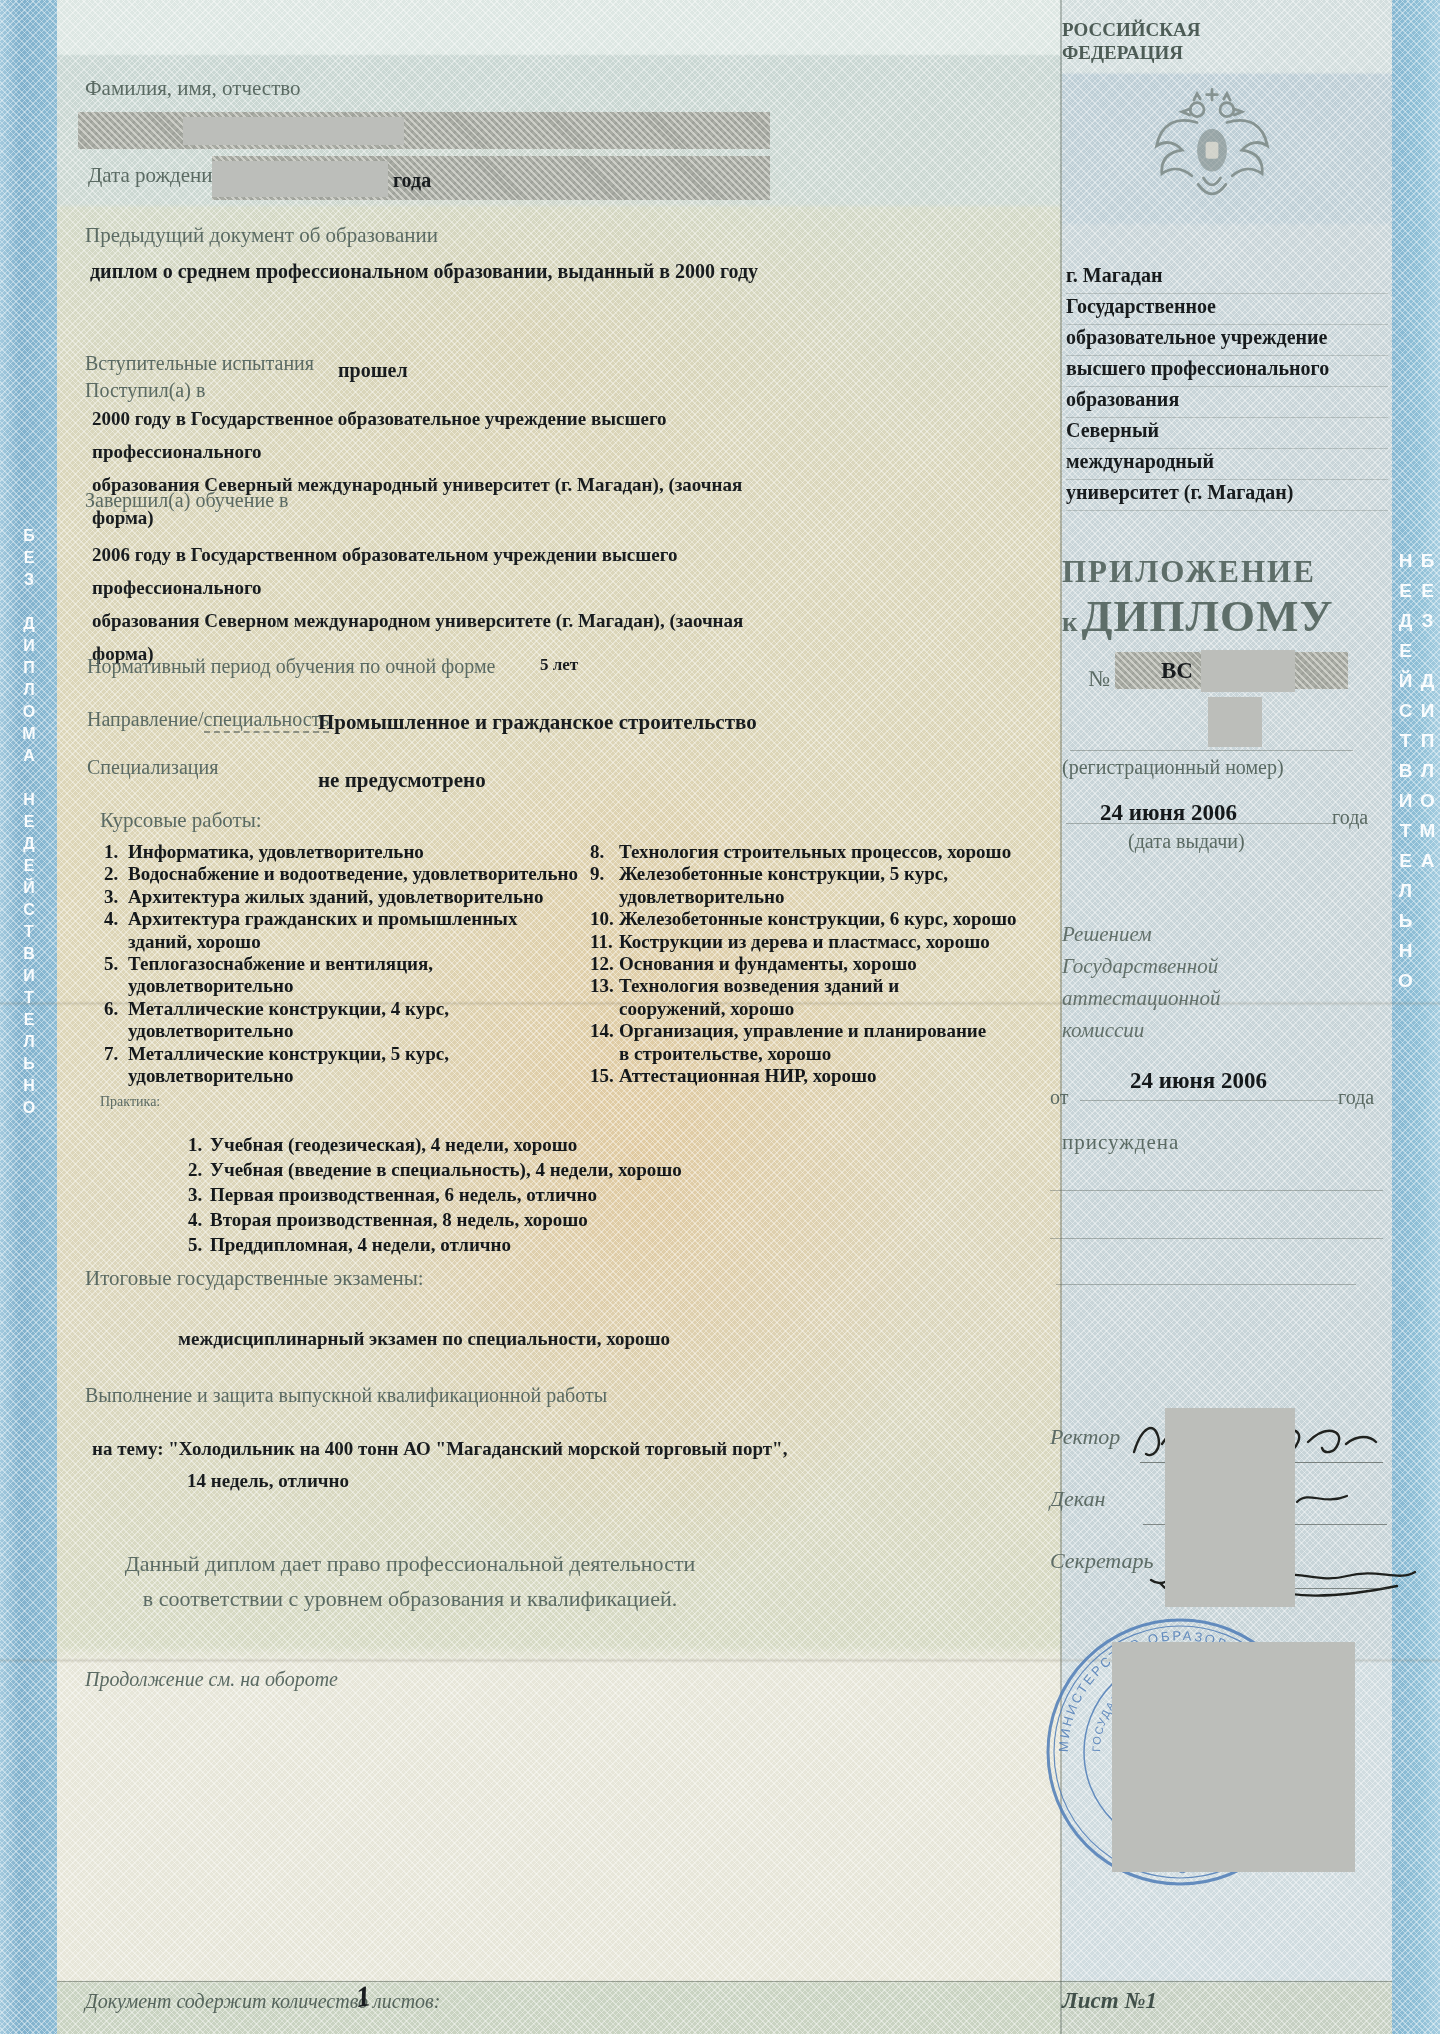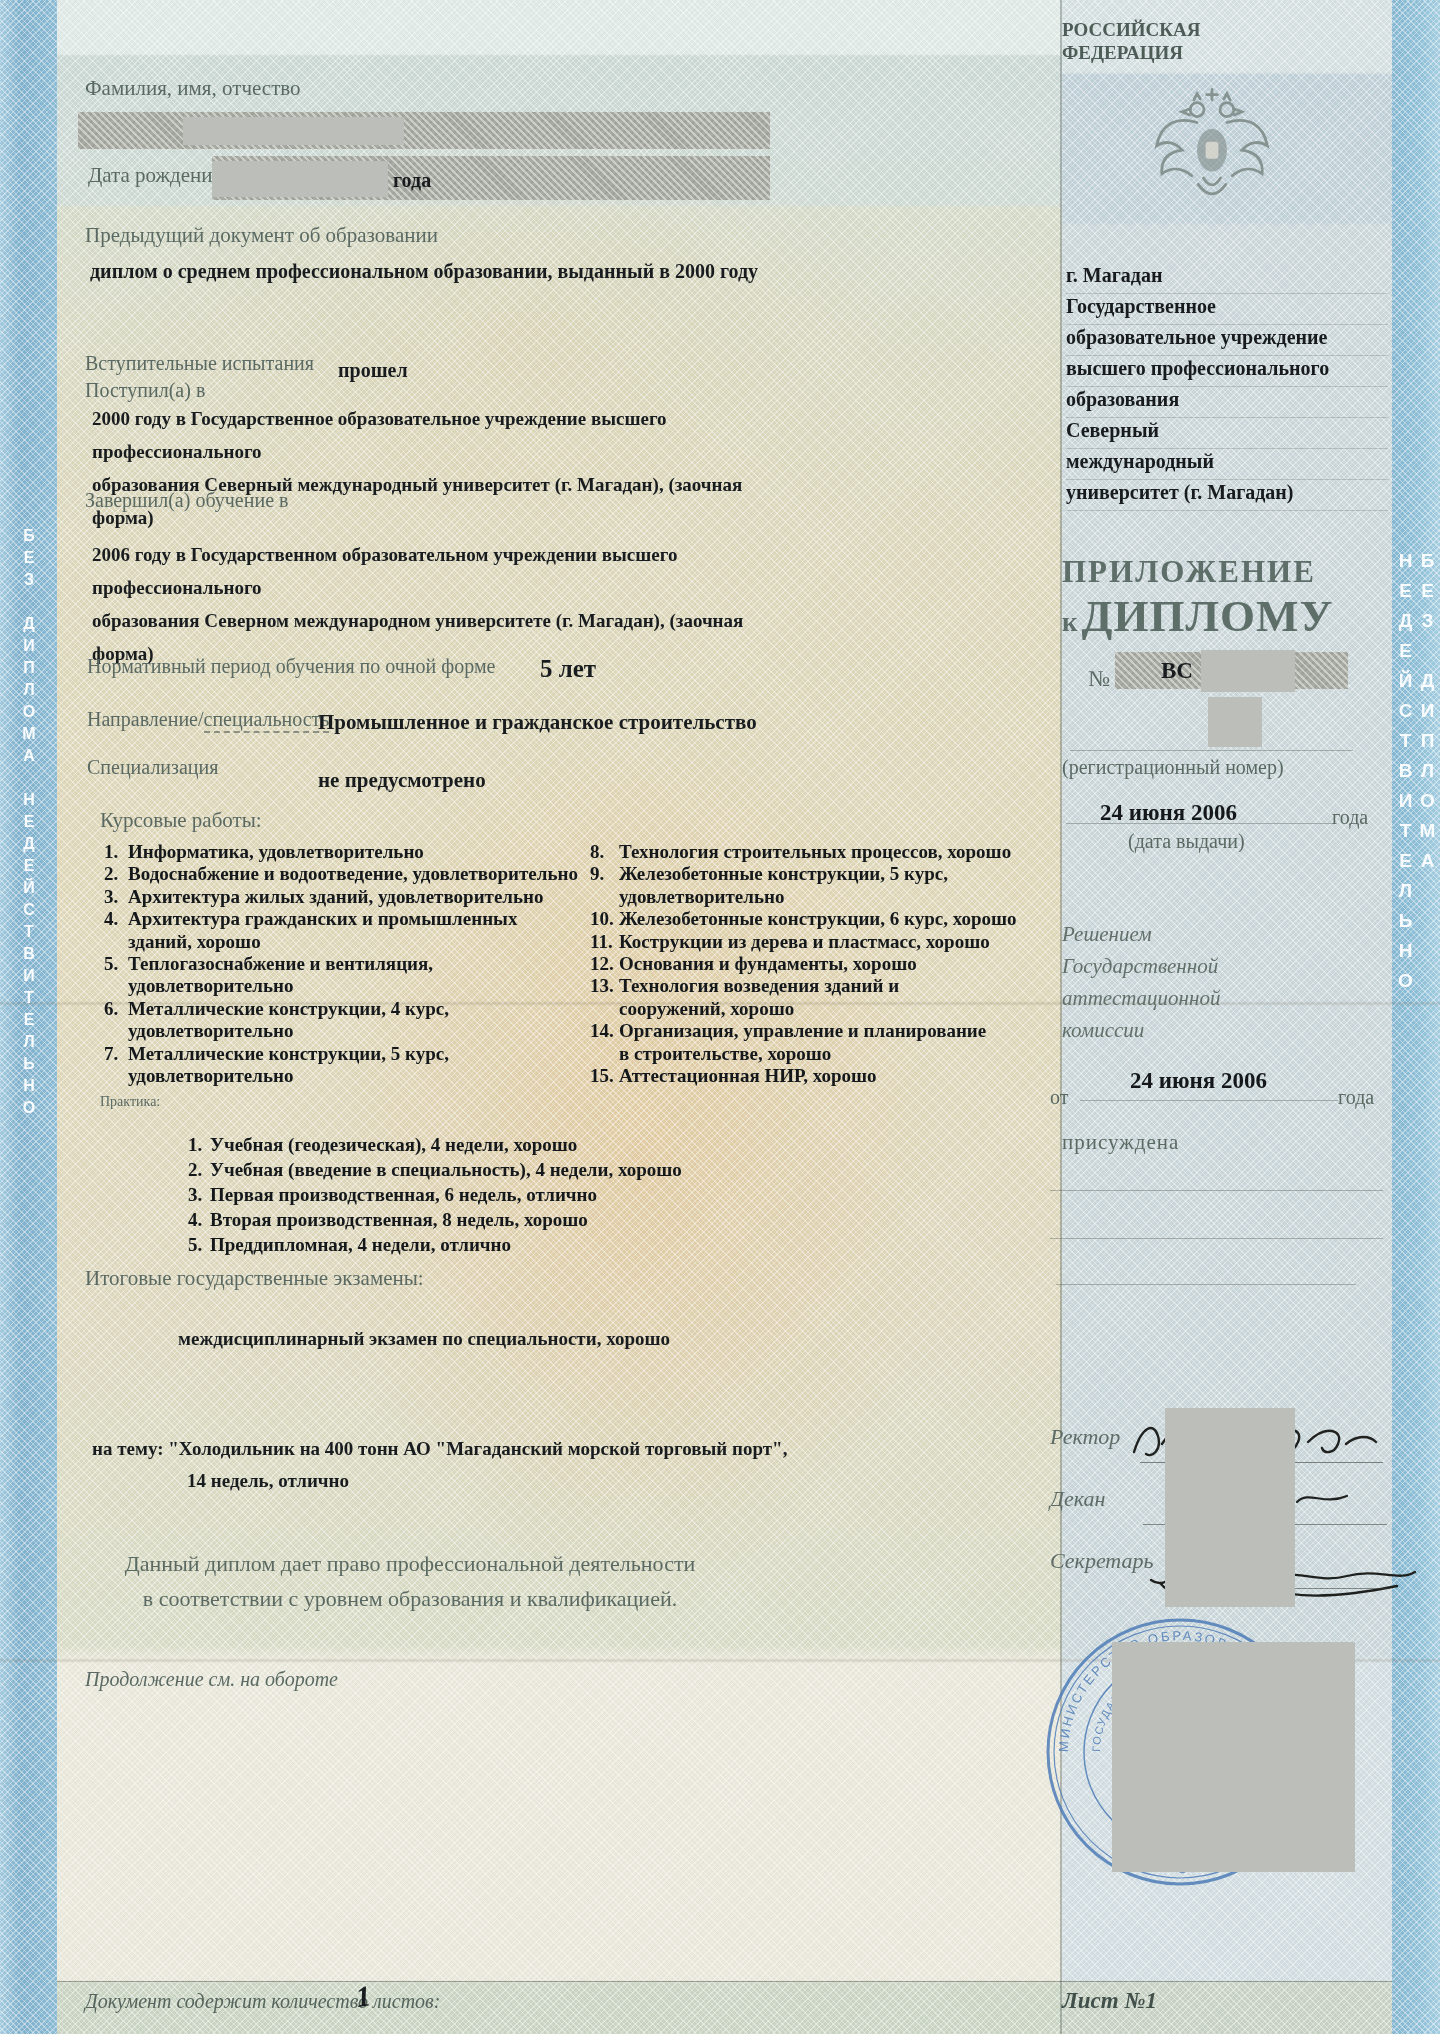"5 лет" div.val { font-size: 25px -> 17px }
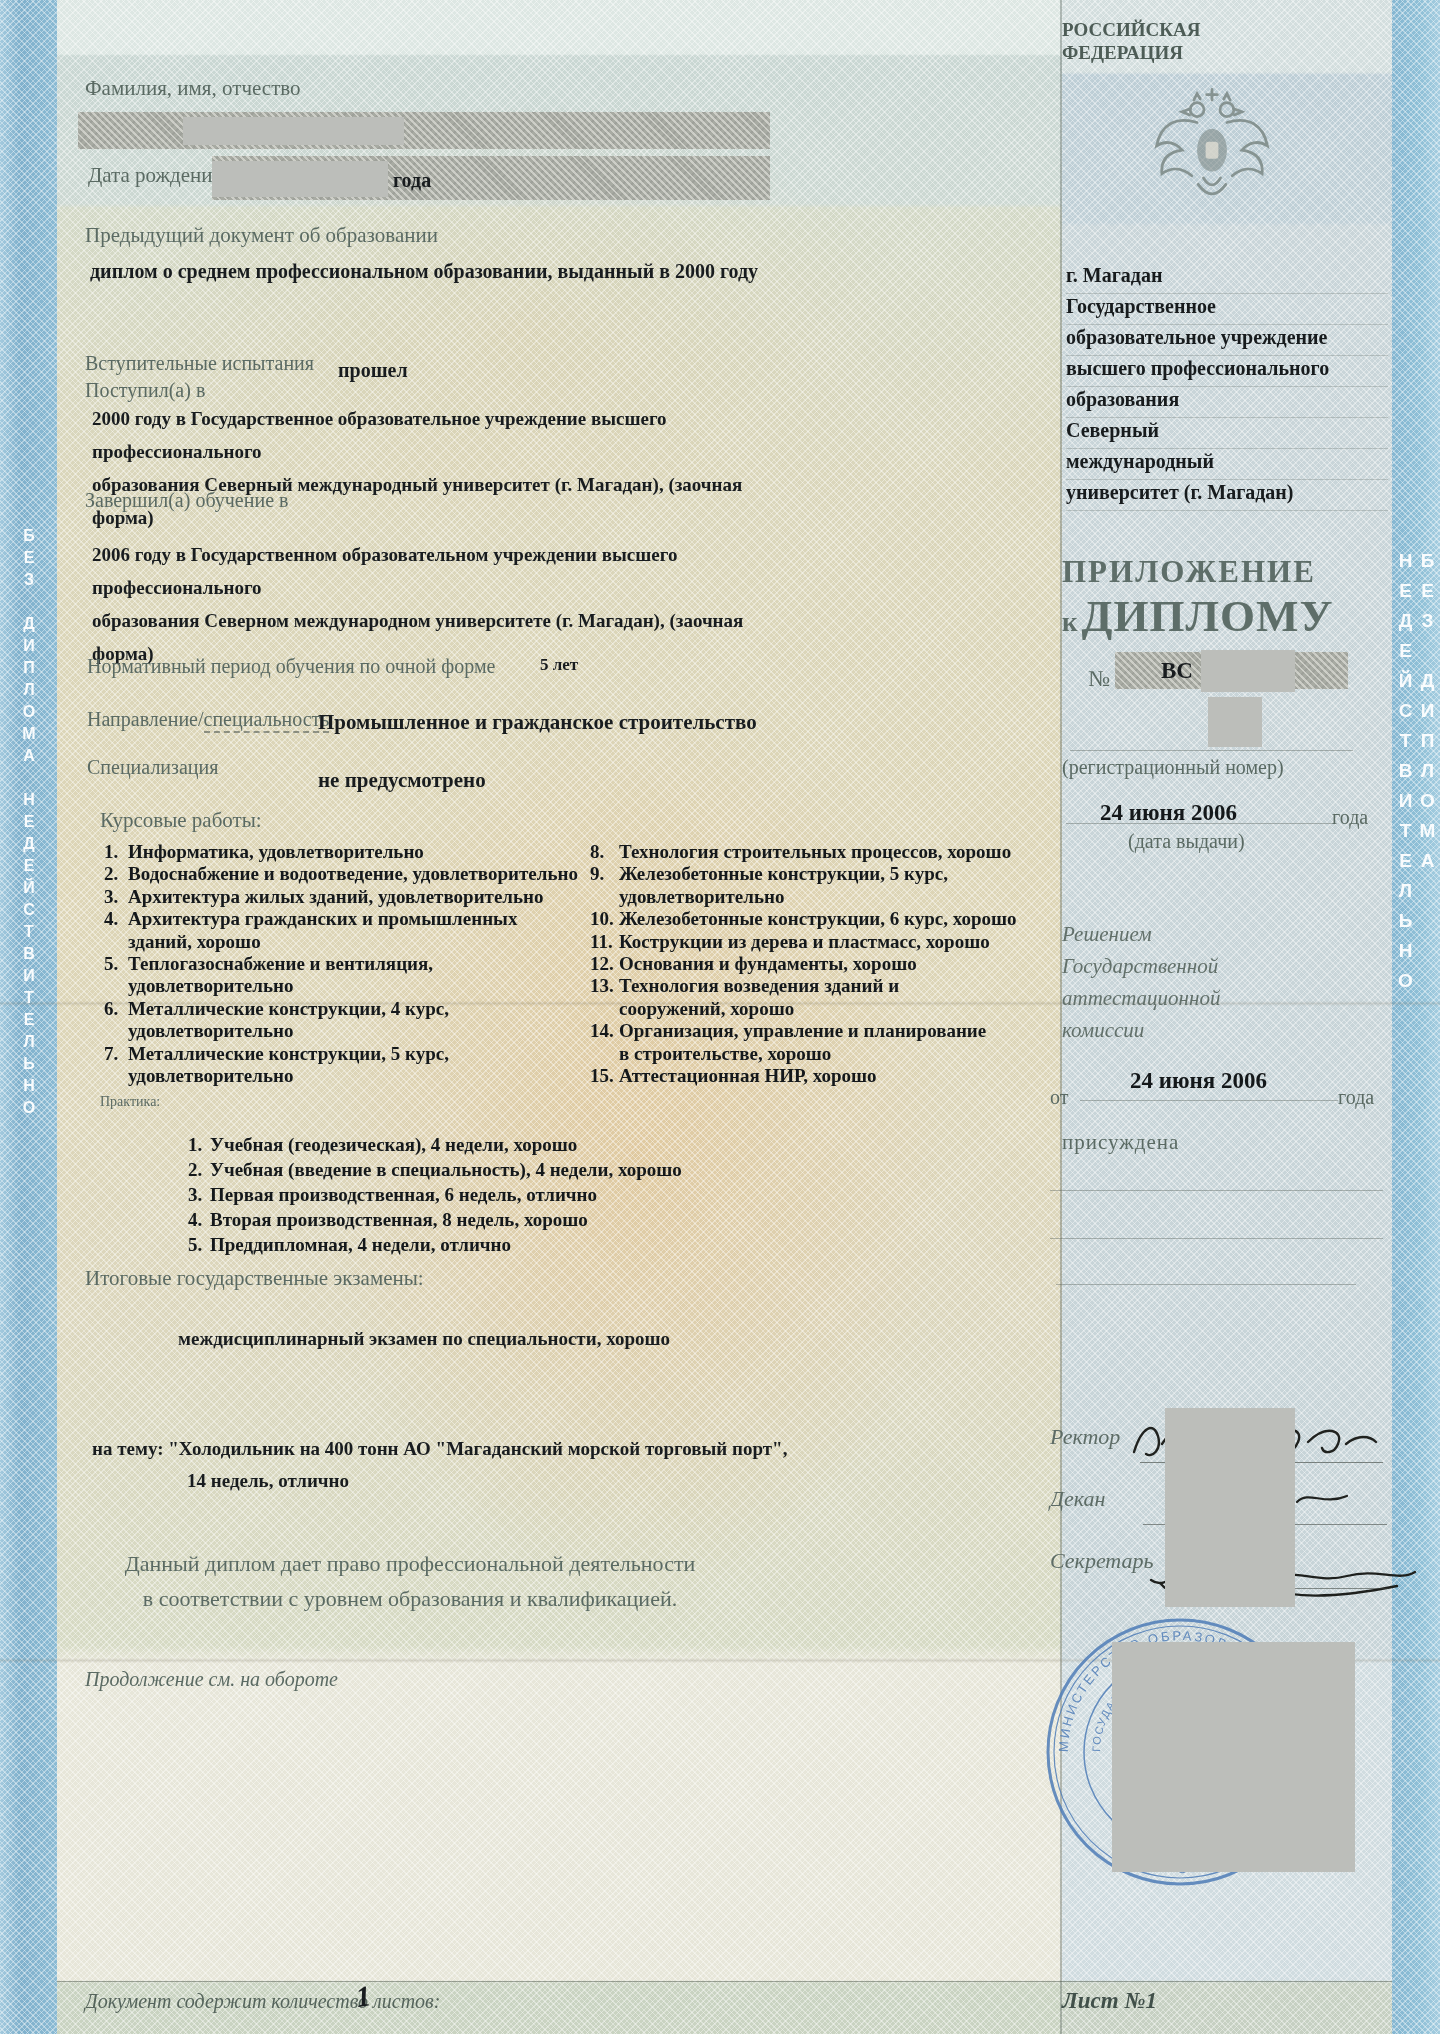"Выполнение и защита выпускной" div.lbl { html: none -> <div>Выполнение и защита выпускной квалификационной работы</div> }
